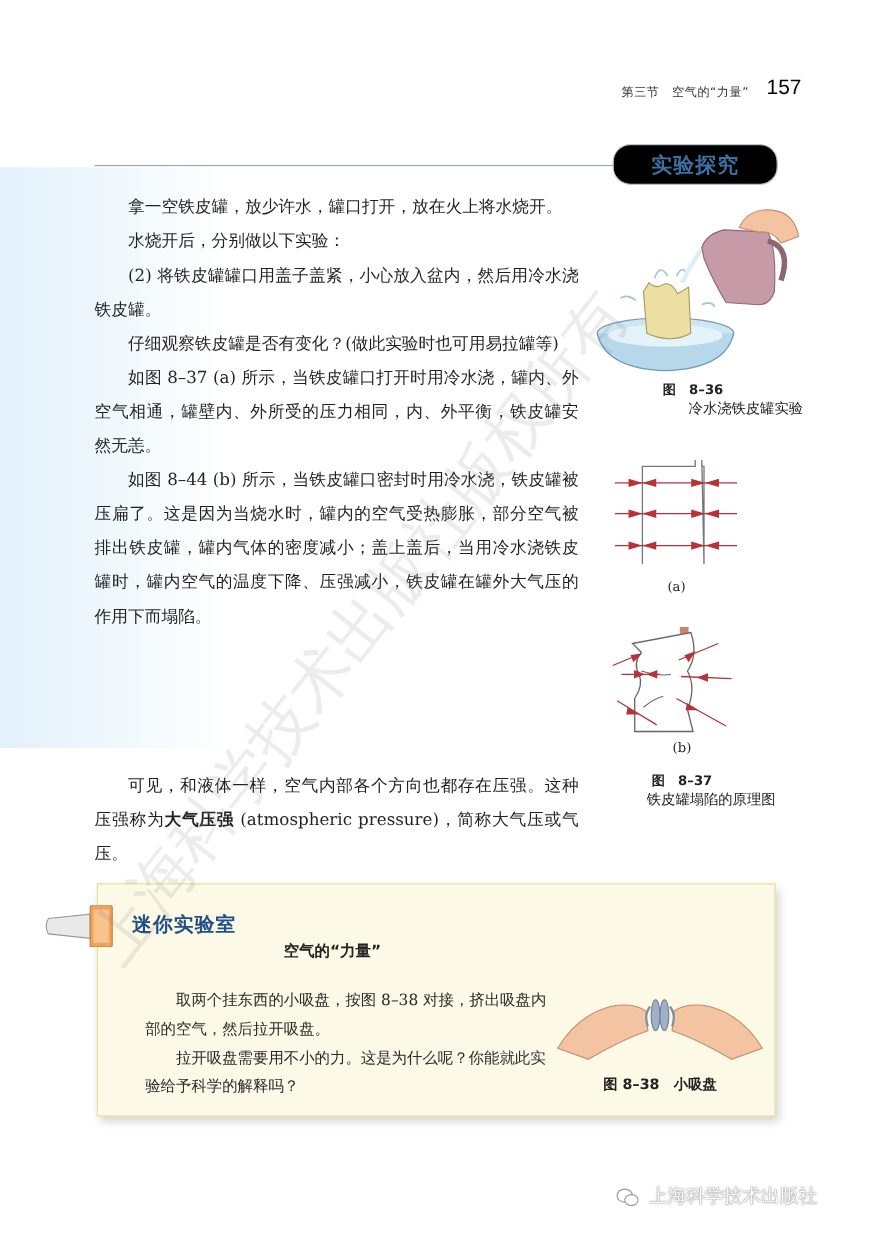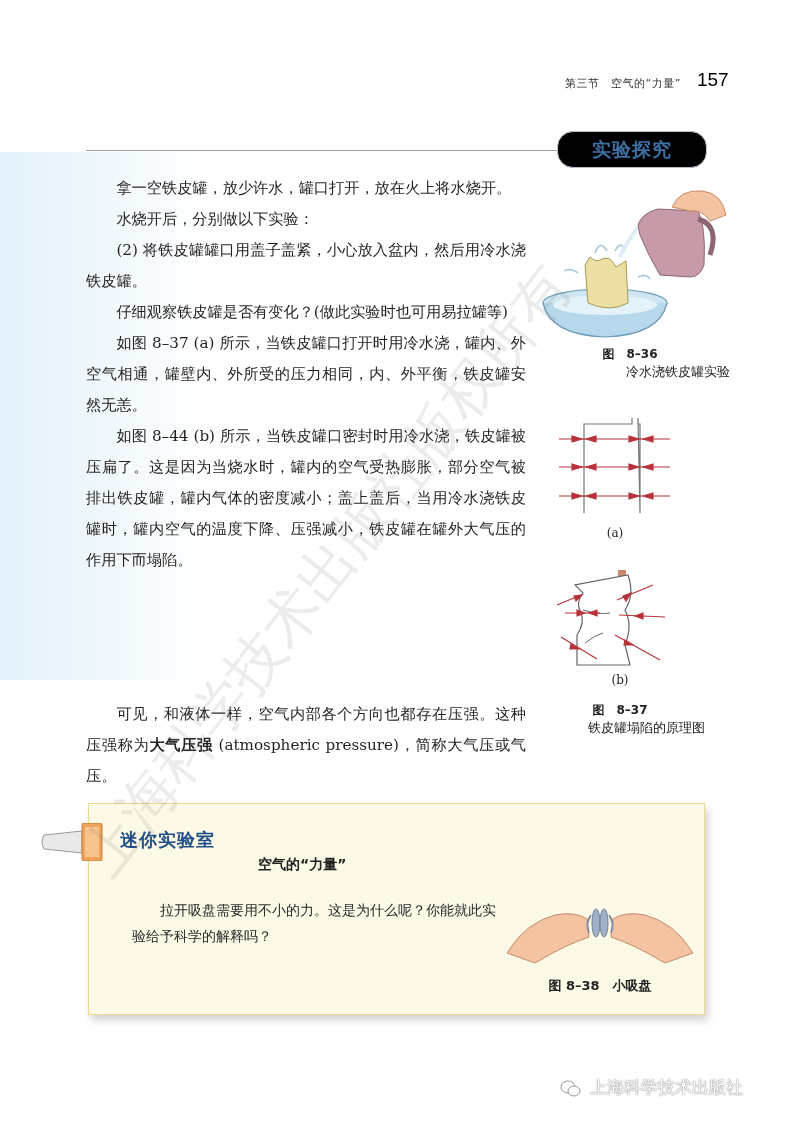"取两个挂东西的小吸盘，按图 8–38 对接，挤出吸盘内部的空气，然后拉开吸盘。" p { html: none -> <p>取两个挂东西的小吸盘，按图 8–38 对接，挤出吸盘内部的空气，然后拉开吸盘。</p> }
